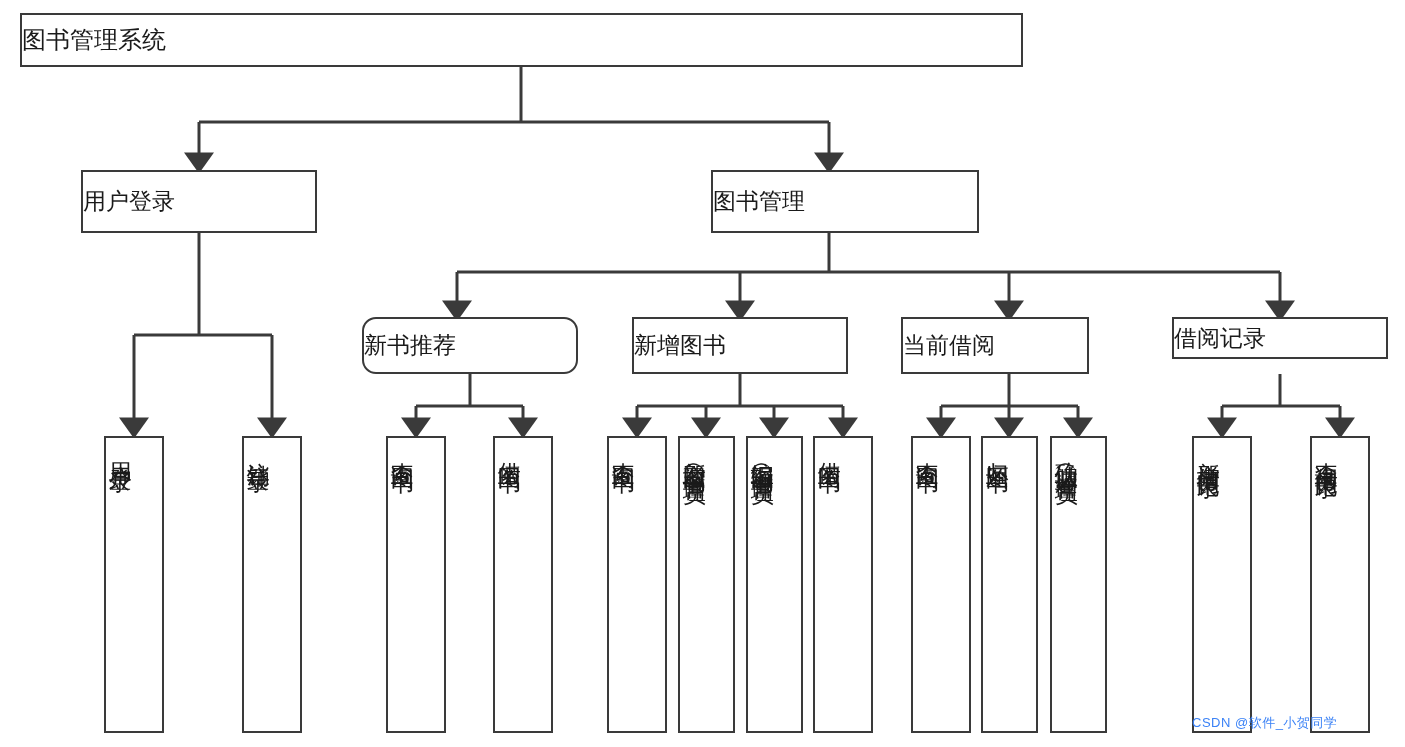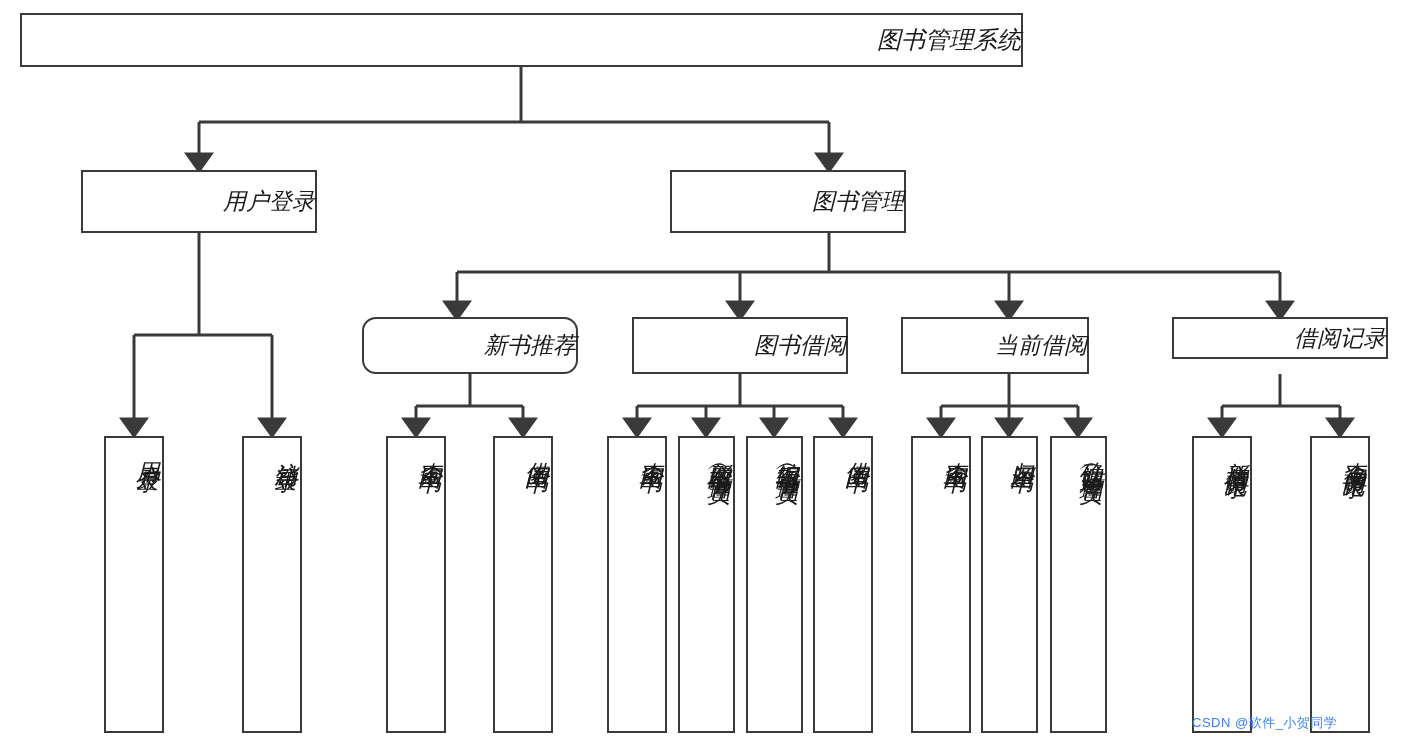"图书管理系统" .node { font-style: italic -> none; justify-content: flex-end -> flex-start }
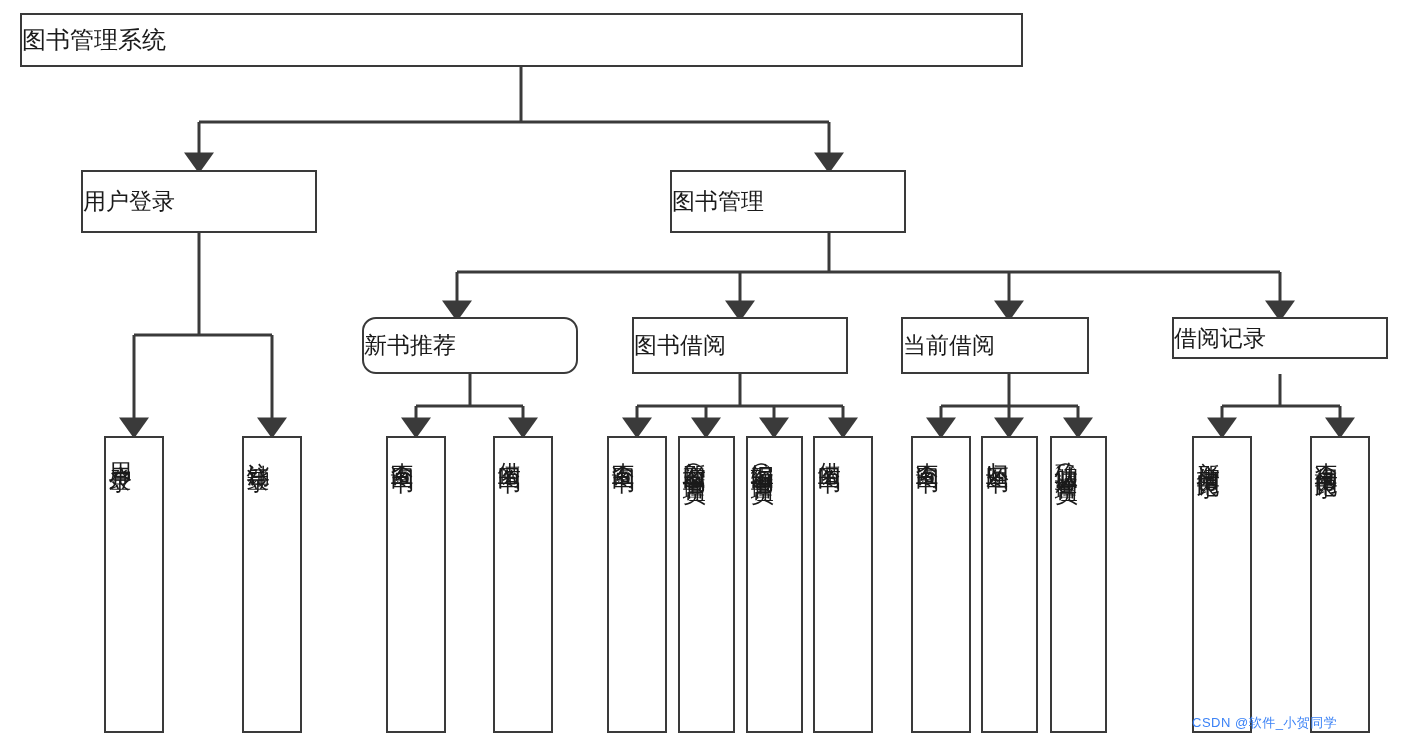"图书管理" div.node { left: 670px -> 711px; width: 236px -> 268px }
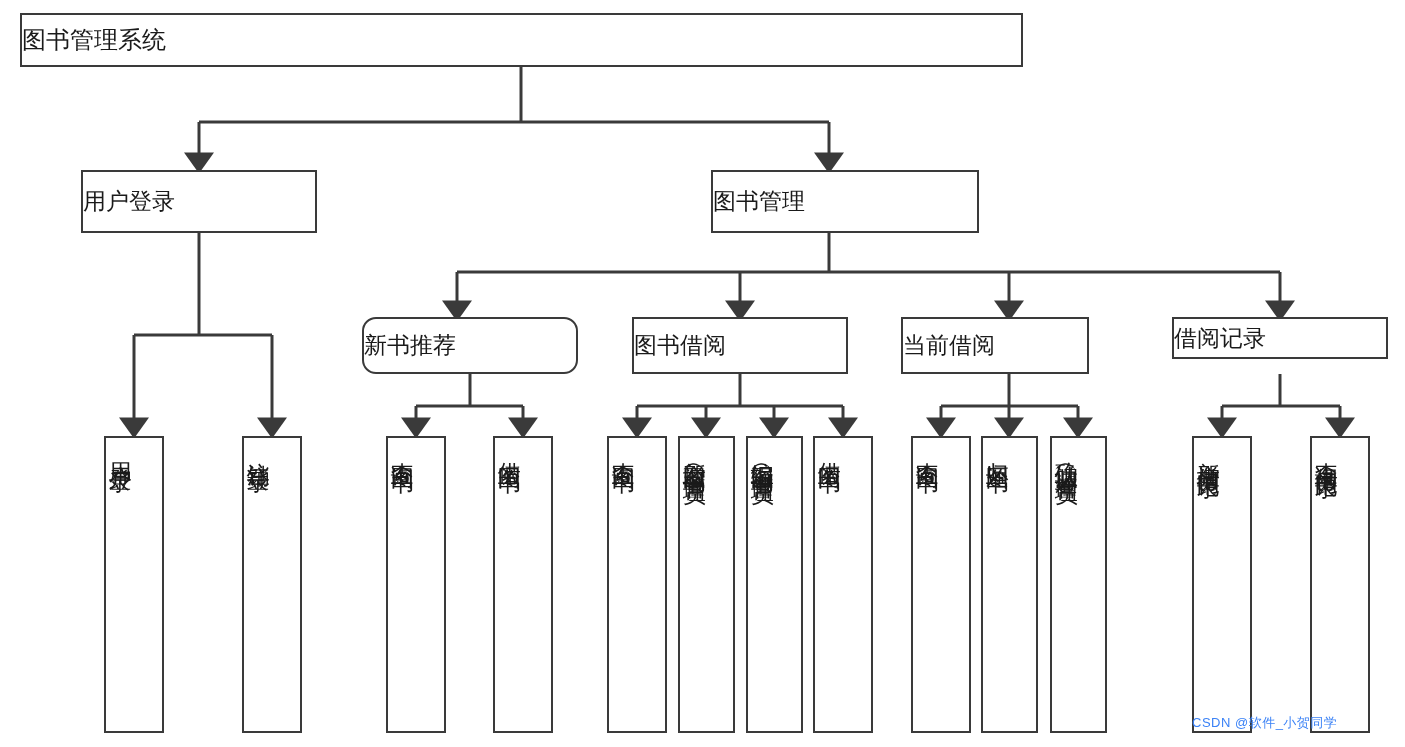"图书借阅" span.lbl { text: 图书借阅 -> 新增图书 }
